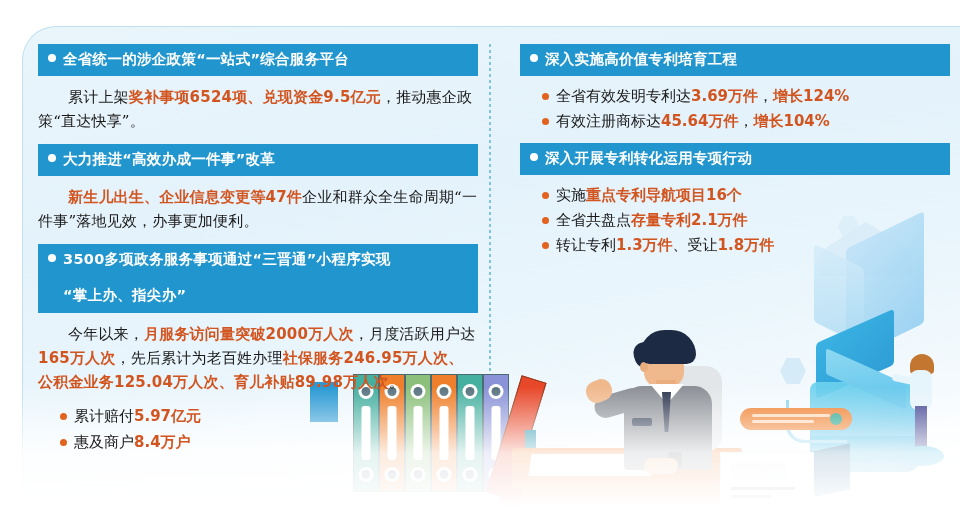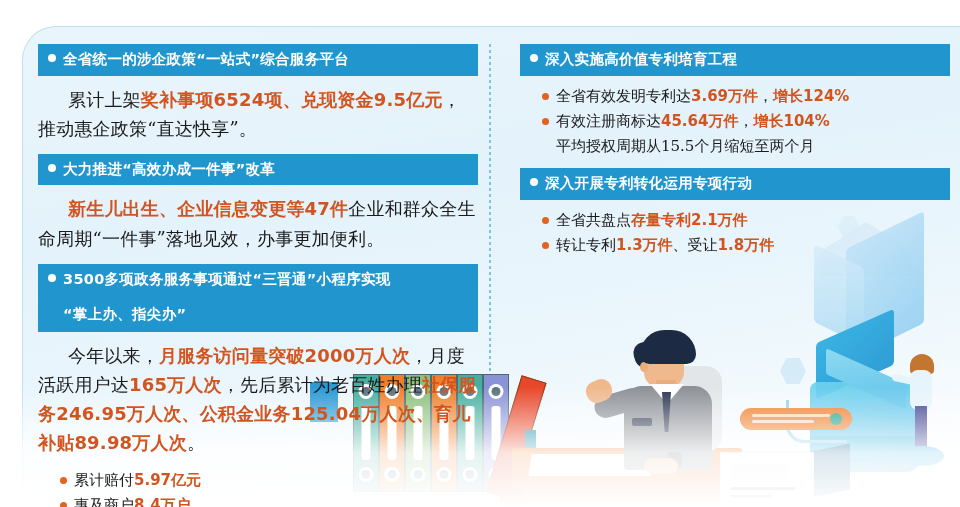"累计上架奖补事项6524项、兑现资金9.5亿元，推动惠企政策“直达快享”。" .para { font-size: 18px -> 15px }
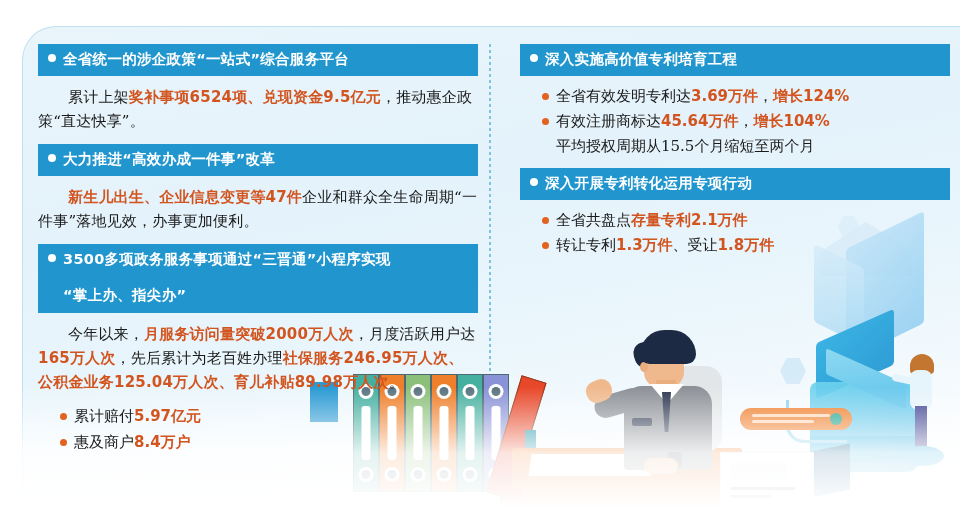"平均授权周期从15.5个月缩短至两个月" li.nodot { html: <li><span>平均授权周期从15.5个月缩短至两个月</span></li> -> none }
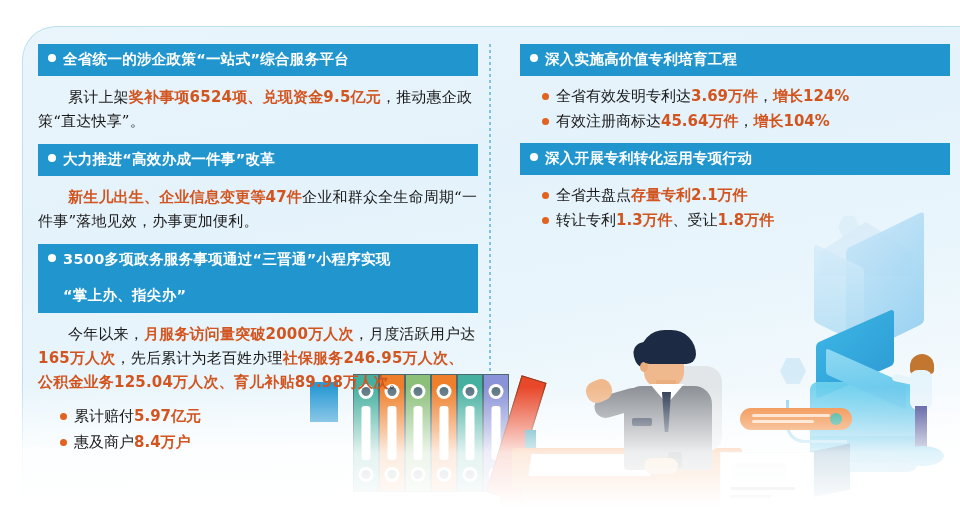"实施重点专利导航项目16个" li { html: none -> <li><span></span><span>实施</span><span>重点专利导航项目16个</span></li> }
